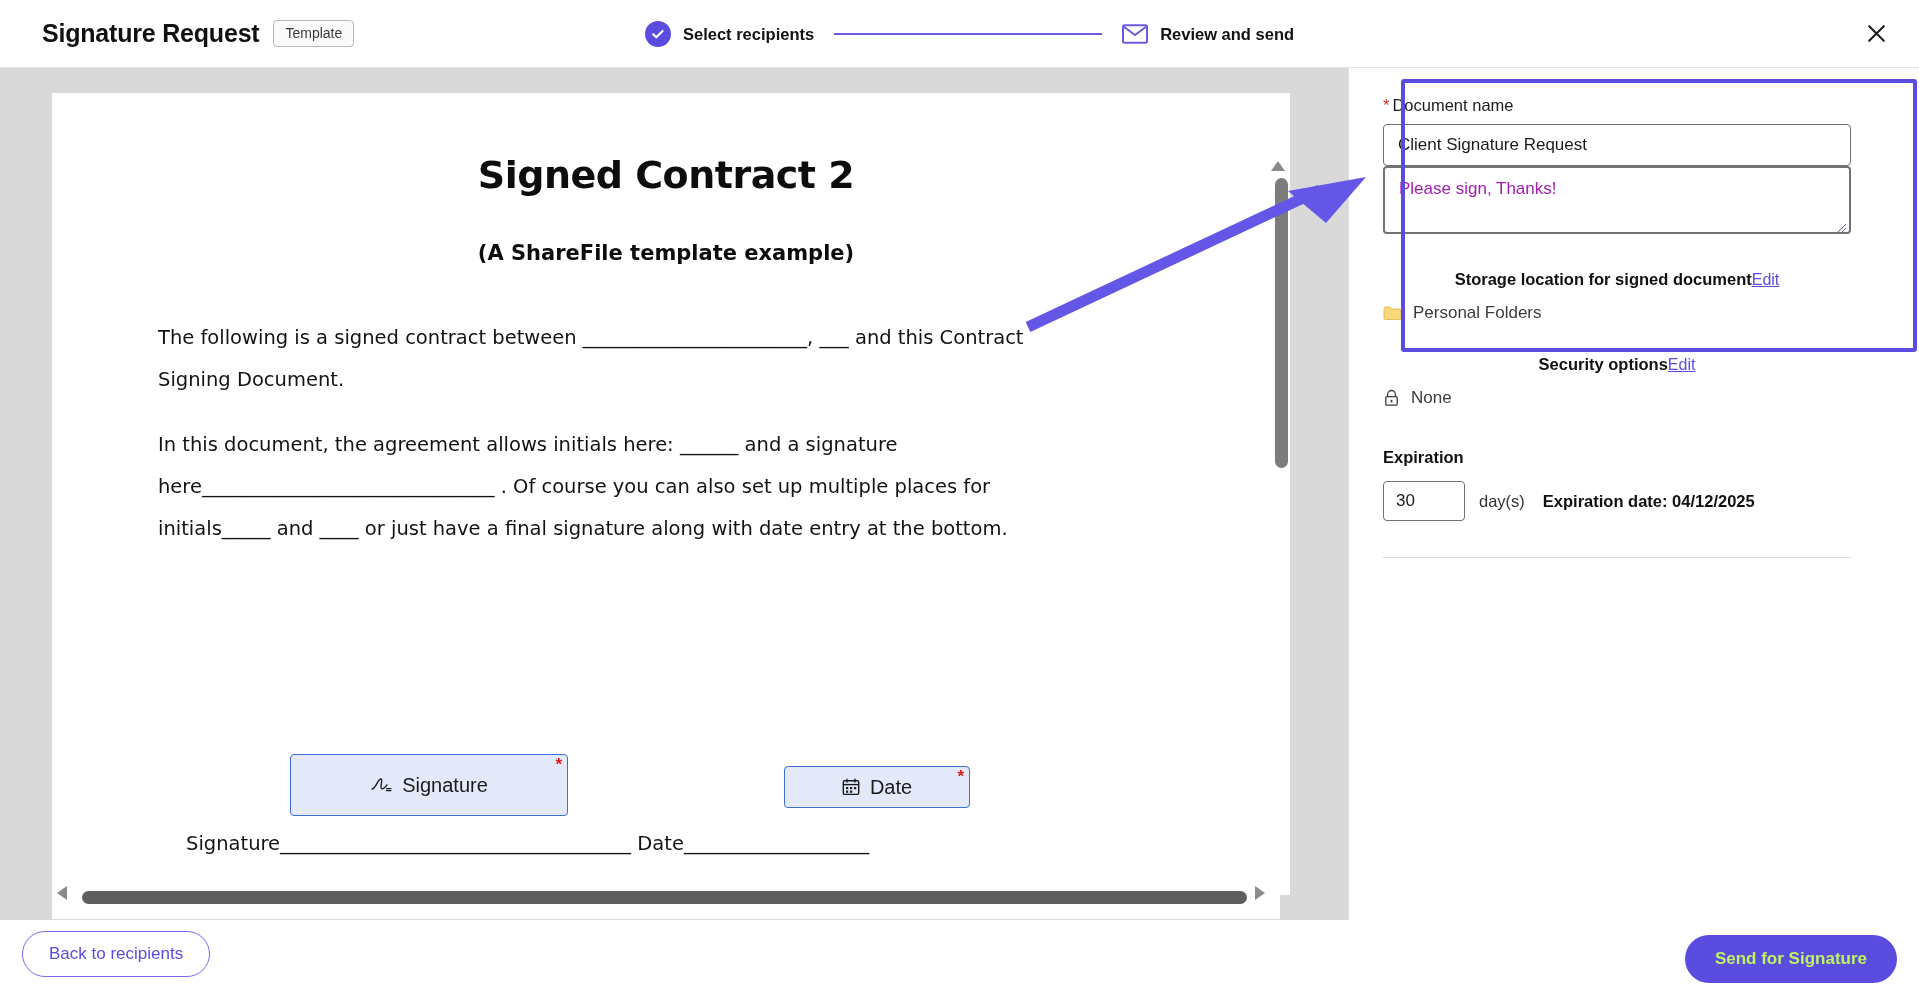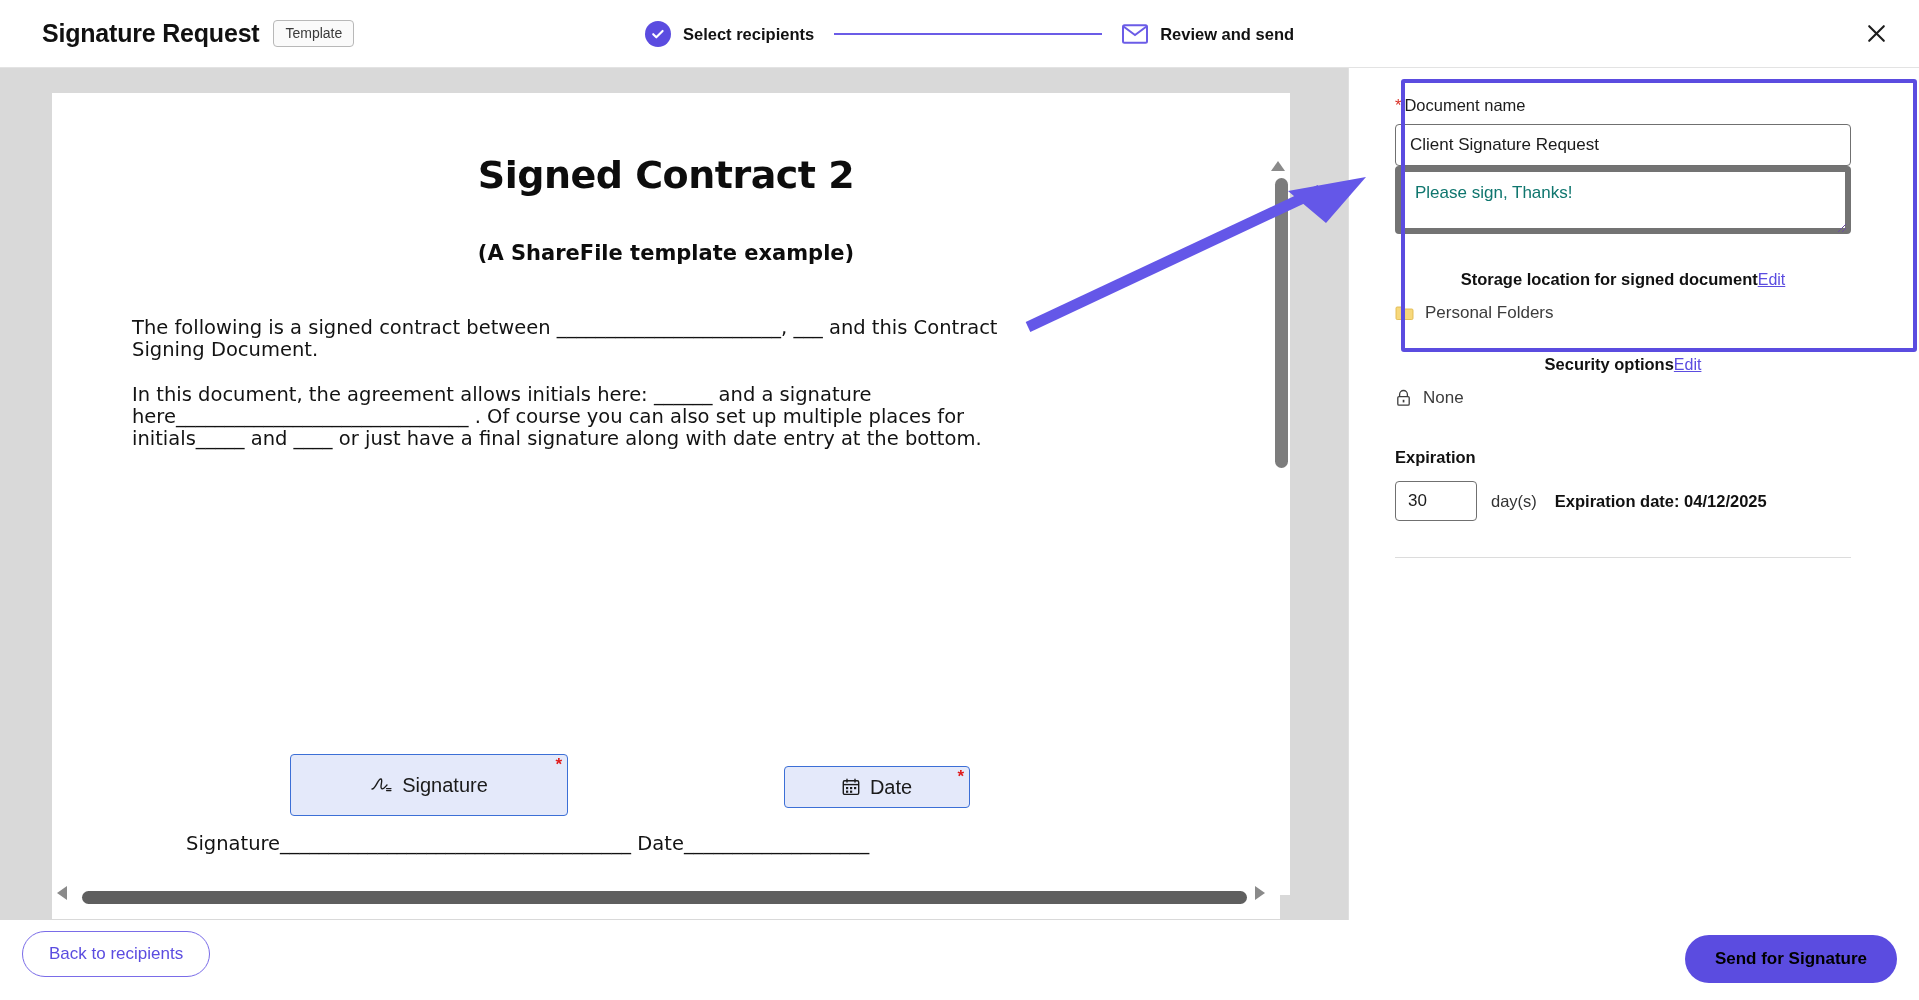"* Document name" #panel-inner { margin-left: 12px -> none }
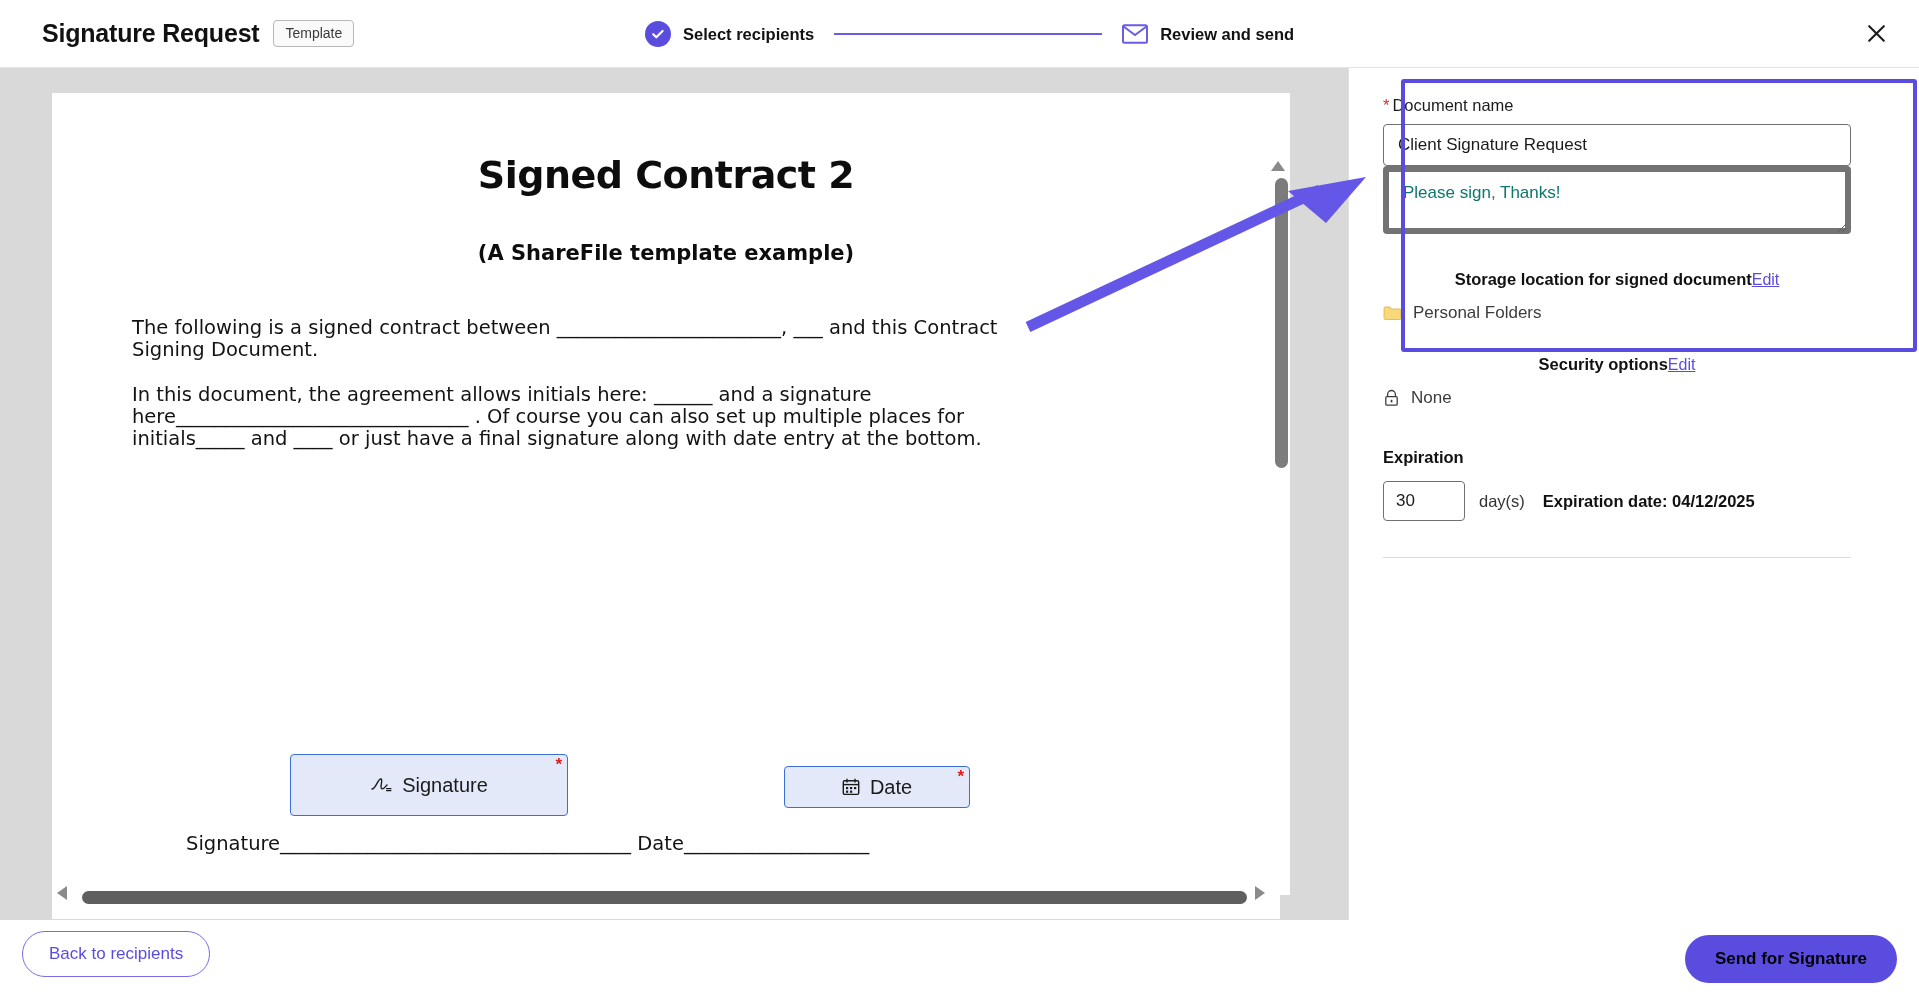"Please sign, Thanks!" #note-textarea { border: 6px solid #737373 -> 2px solid #737373; color: #0f766e -> #a21caf }
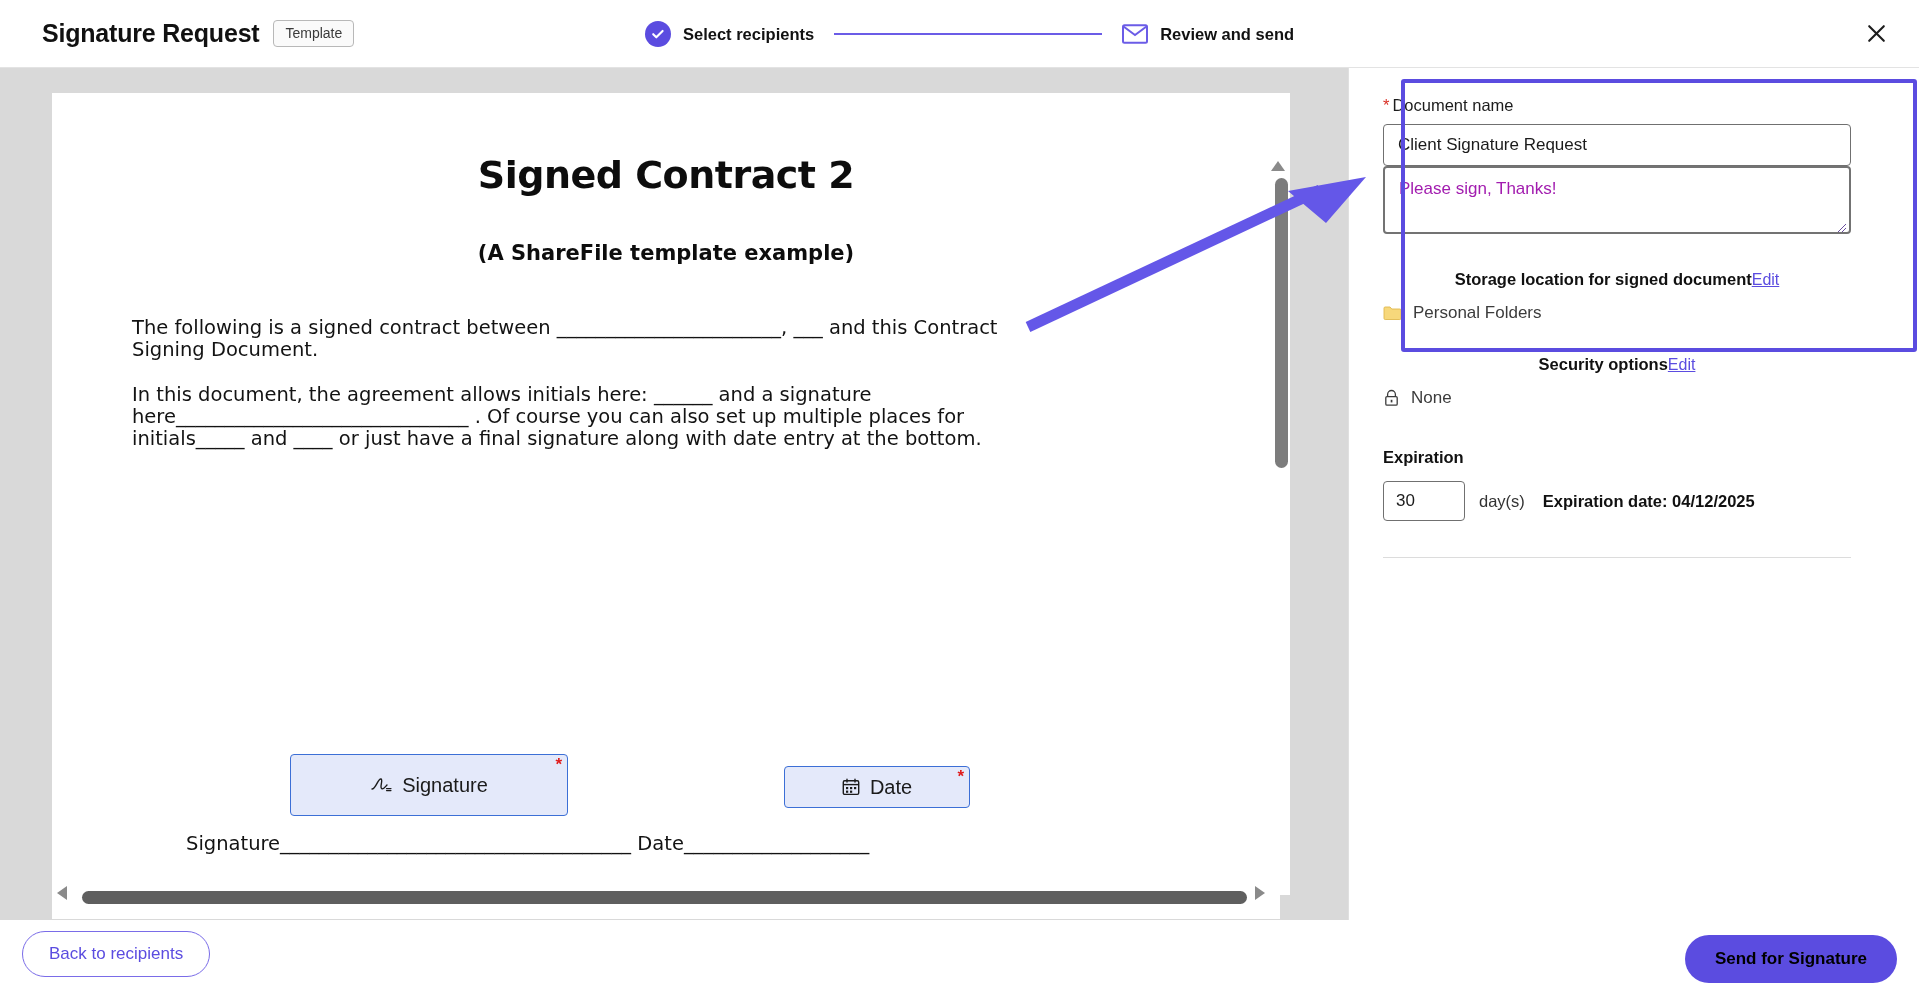"The following is a signed" .doc-para { line-height: 22px -> 42px; margin: 0 0 0 80px -> 0 0 0 106px }
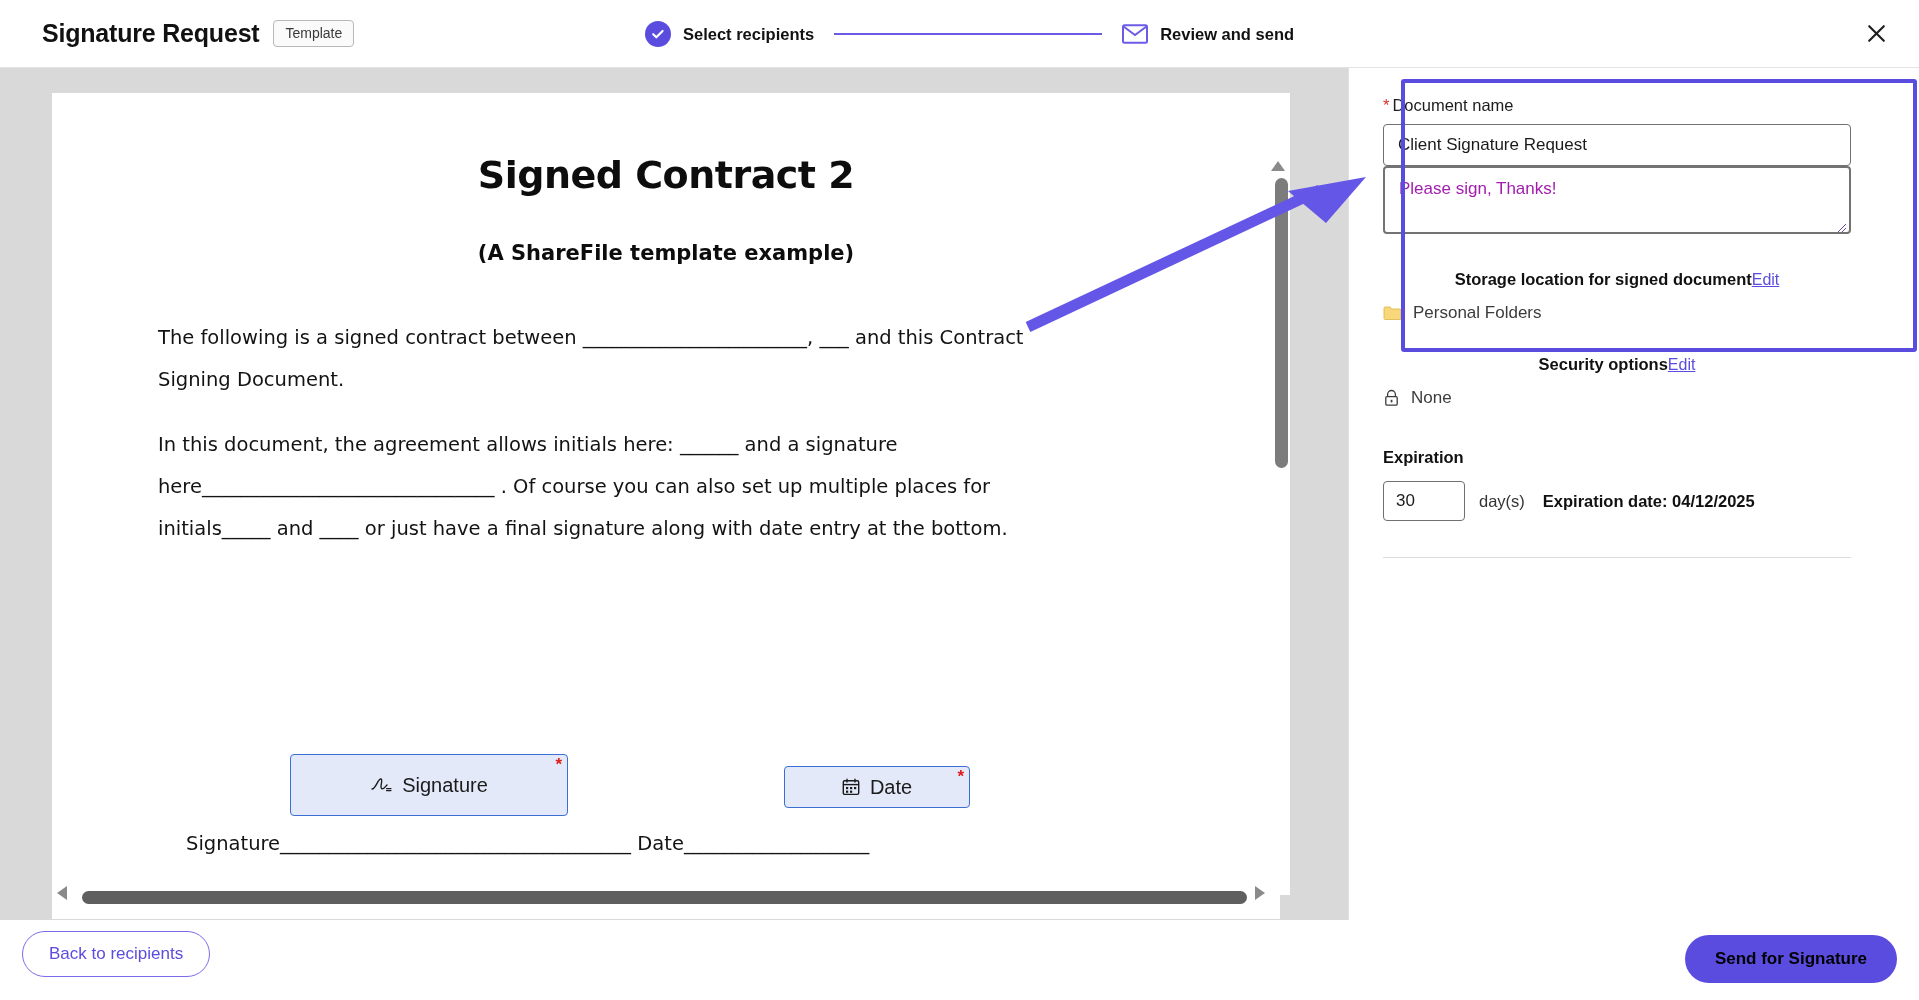"Send for Signature" #send-button { color: #000000 -> #bef264 }
